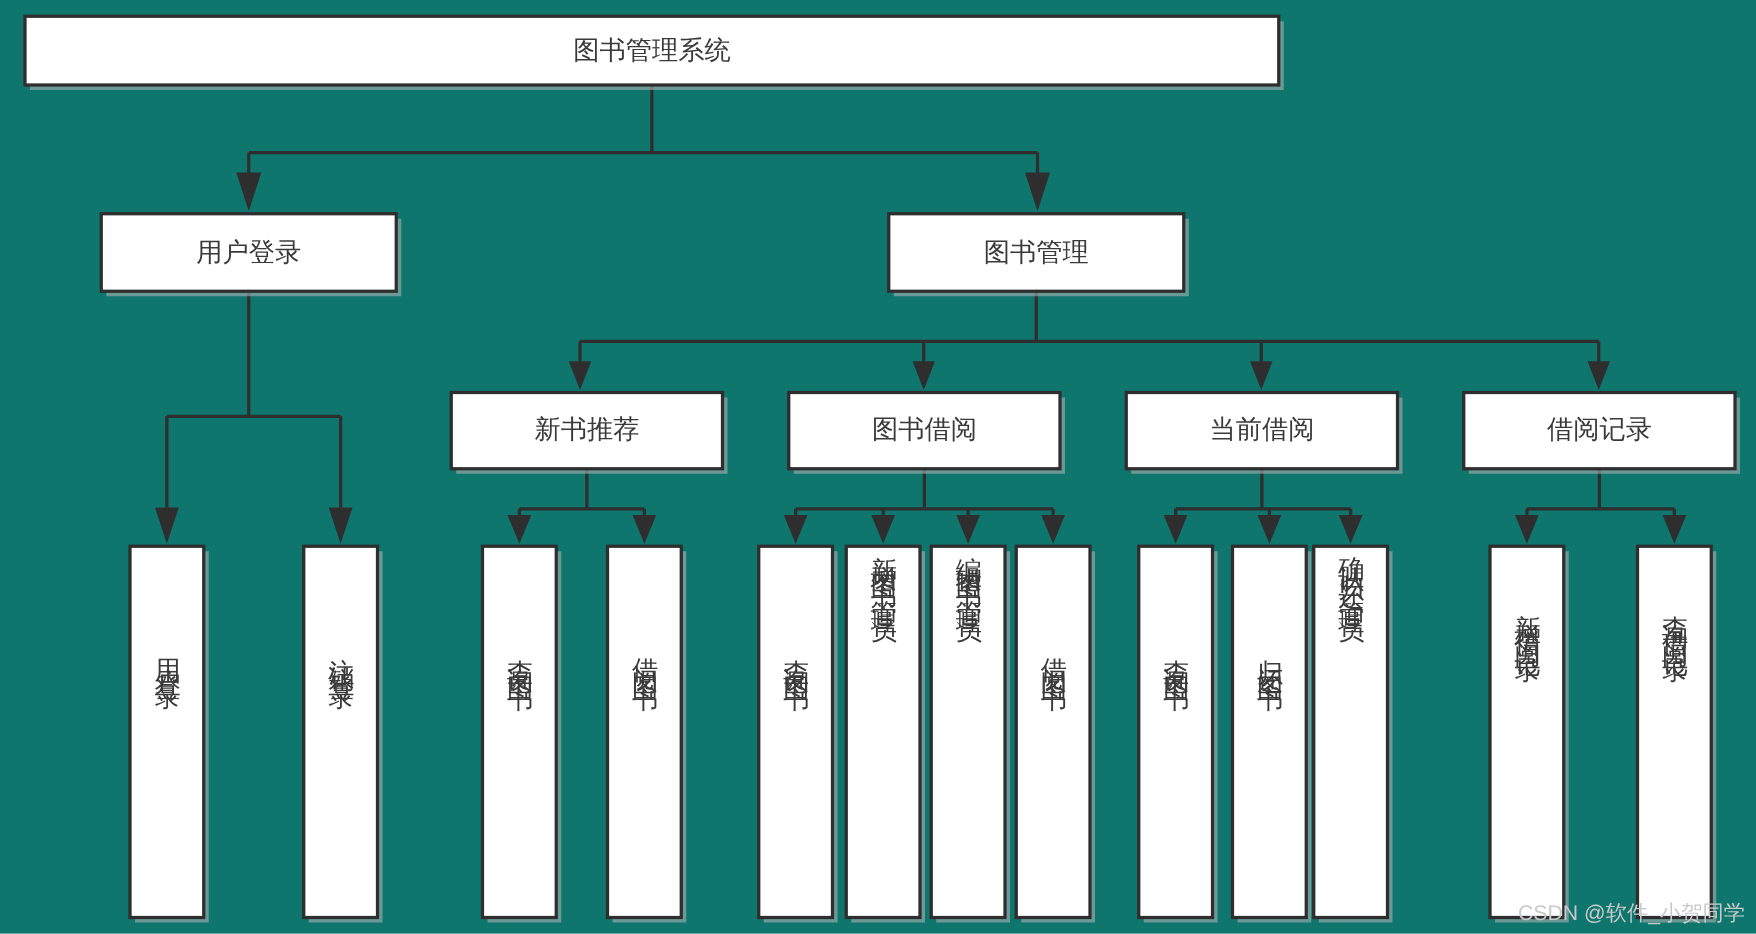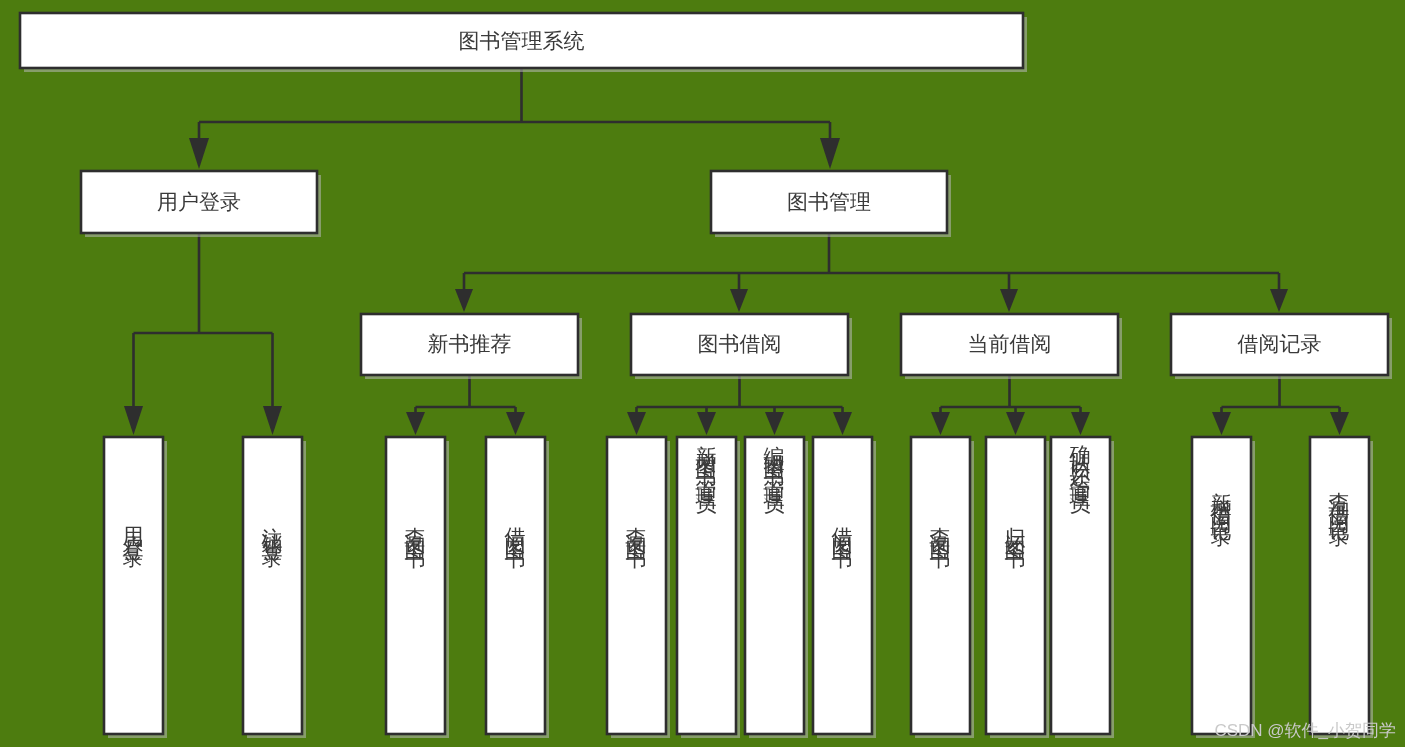"图书管理系统" #diagram-root { background: #4d7c0f -> #0f766e }
